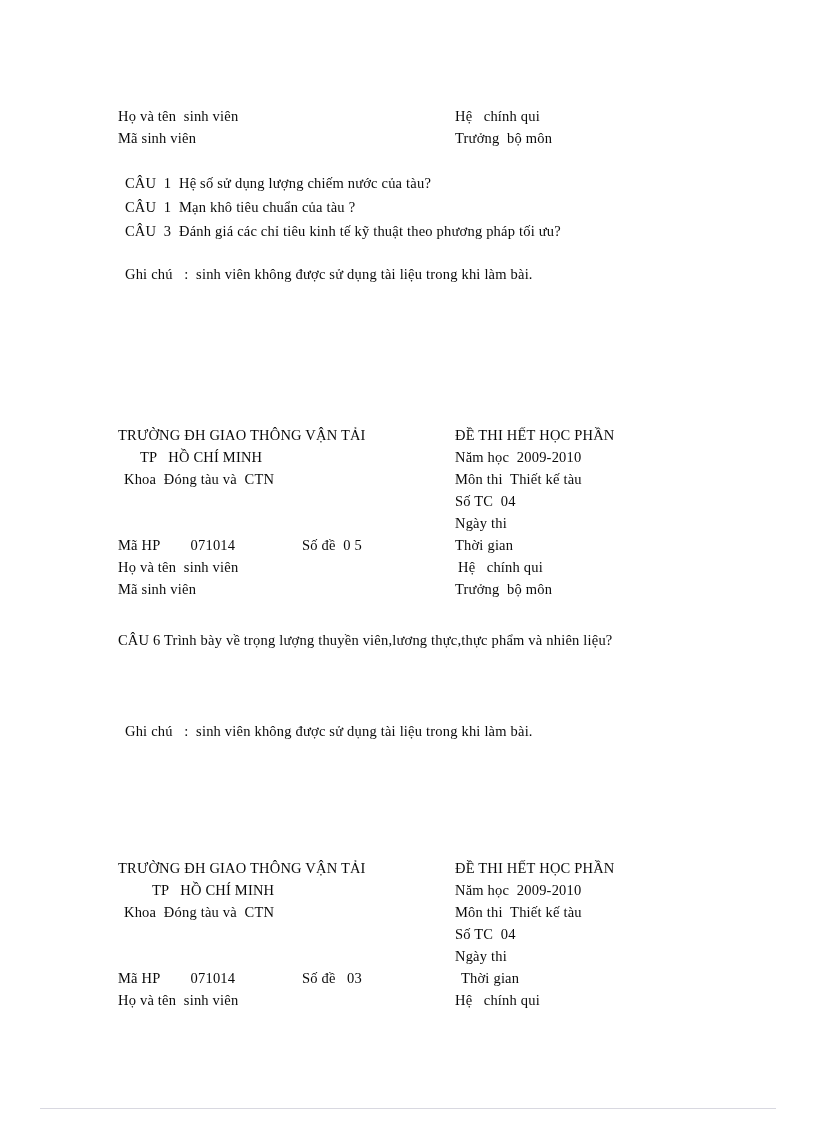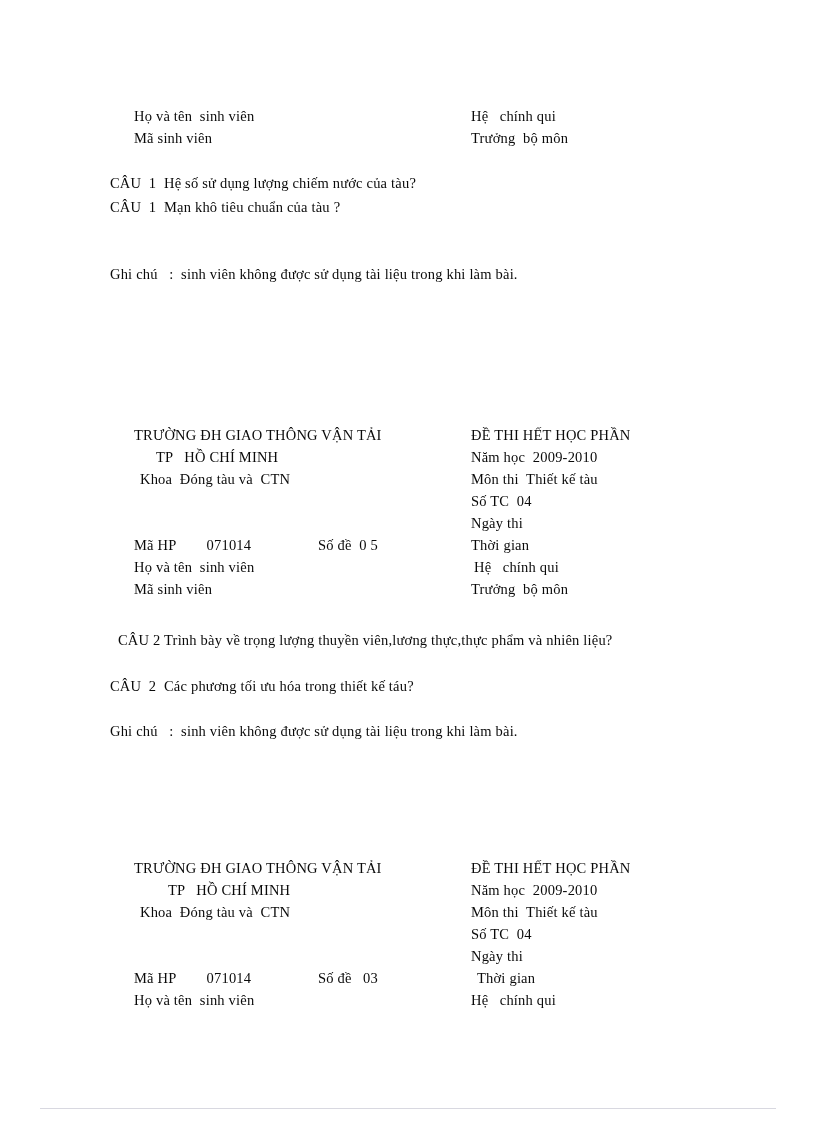"Họ và tên sinh viên" .block { left: 16px -> 0 }
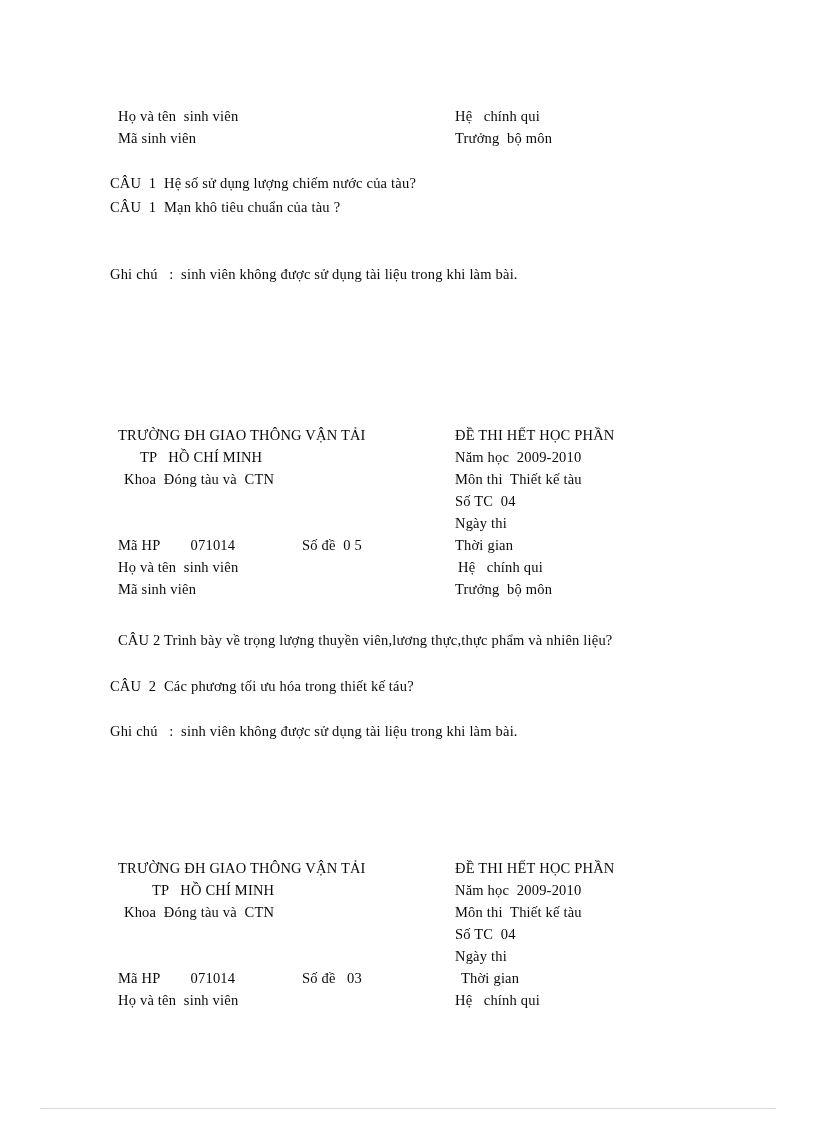"CÂU 1 Hệ số sử" .q-line { left: 110px -> 125px }
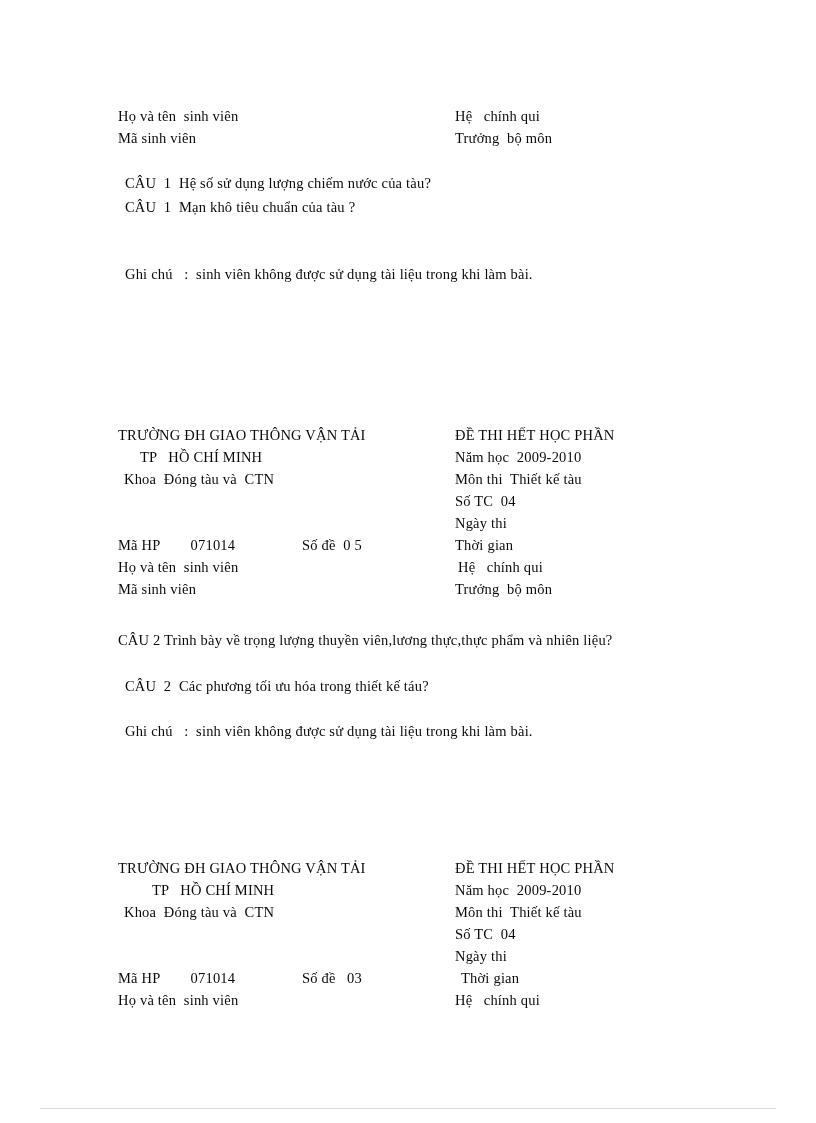"CÂU 3 Đánh giá các" div.q-line { html: none -> <div>CÂU 3 Đánh giá các chỉ tiêu kinh tế kỹ thuật theo phương pháp tối ưu?</div> }
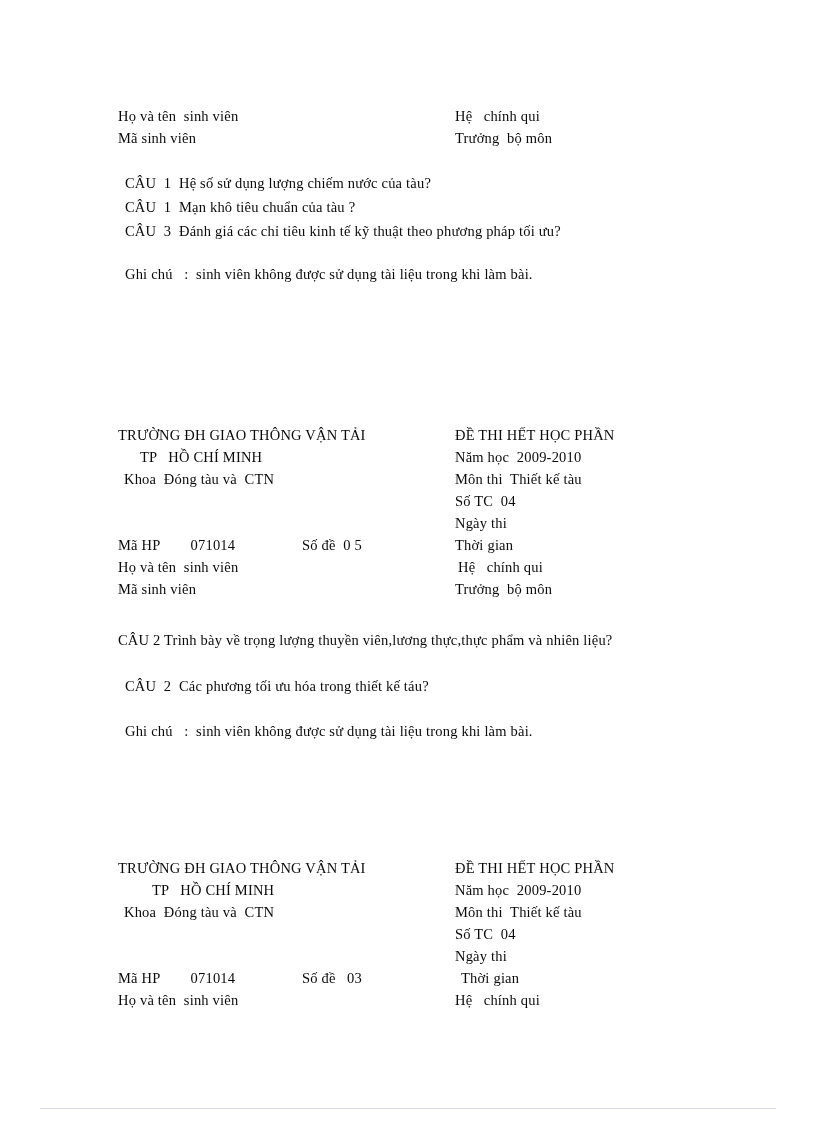"CÂU 2 Trình bày về" div.wrap-line { text: 2 -> 6 }
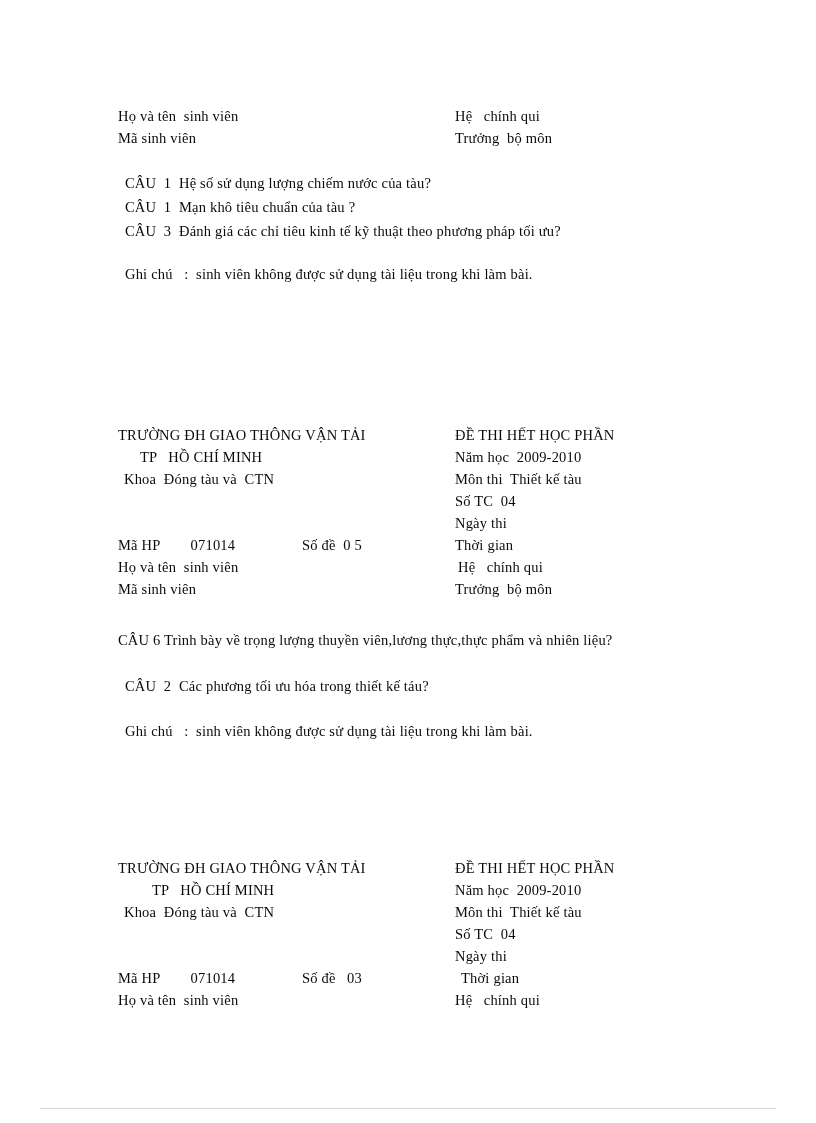"CÂU 2 Các phương tối" div.q-line { html: <div>CÂU 2 Các phương tối ưu hóa trong thiết kế táu?</div> -> none }
